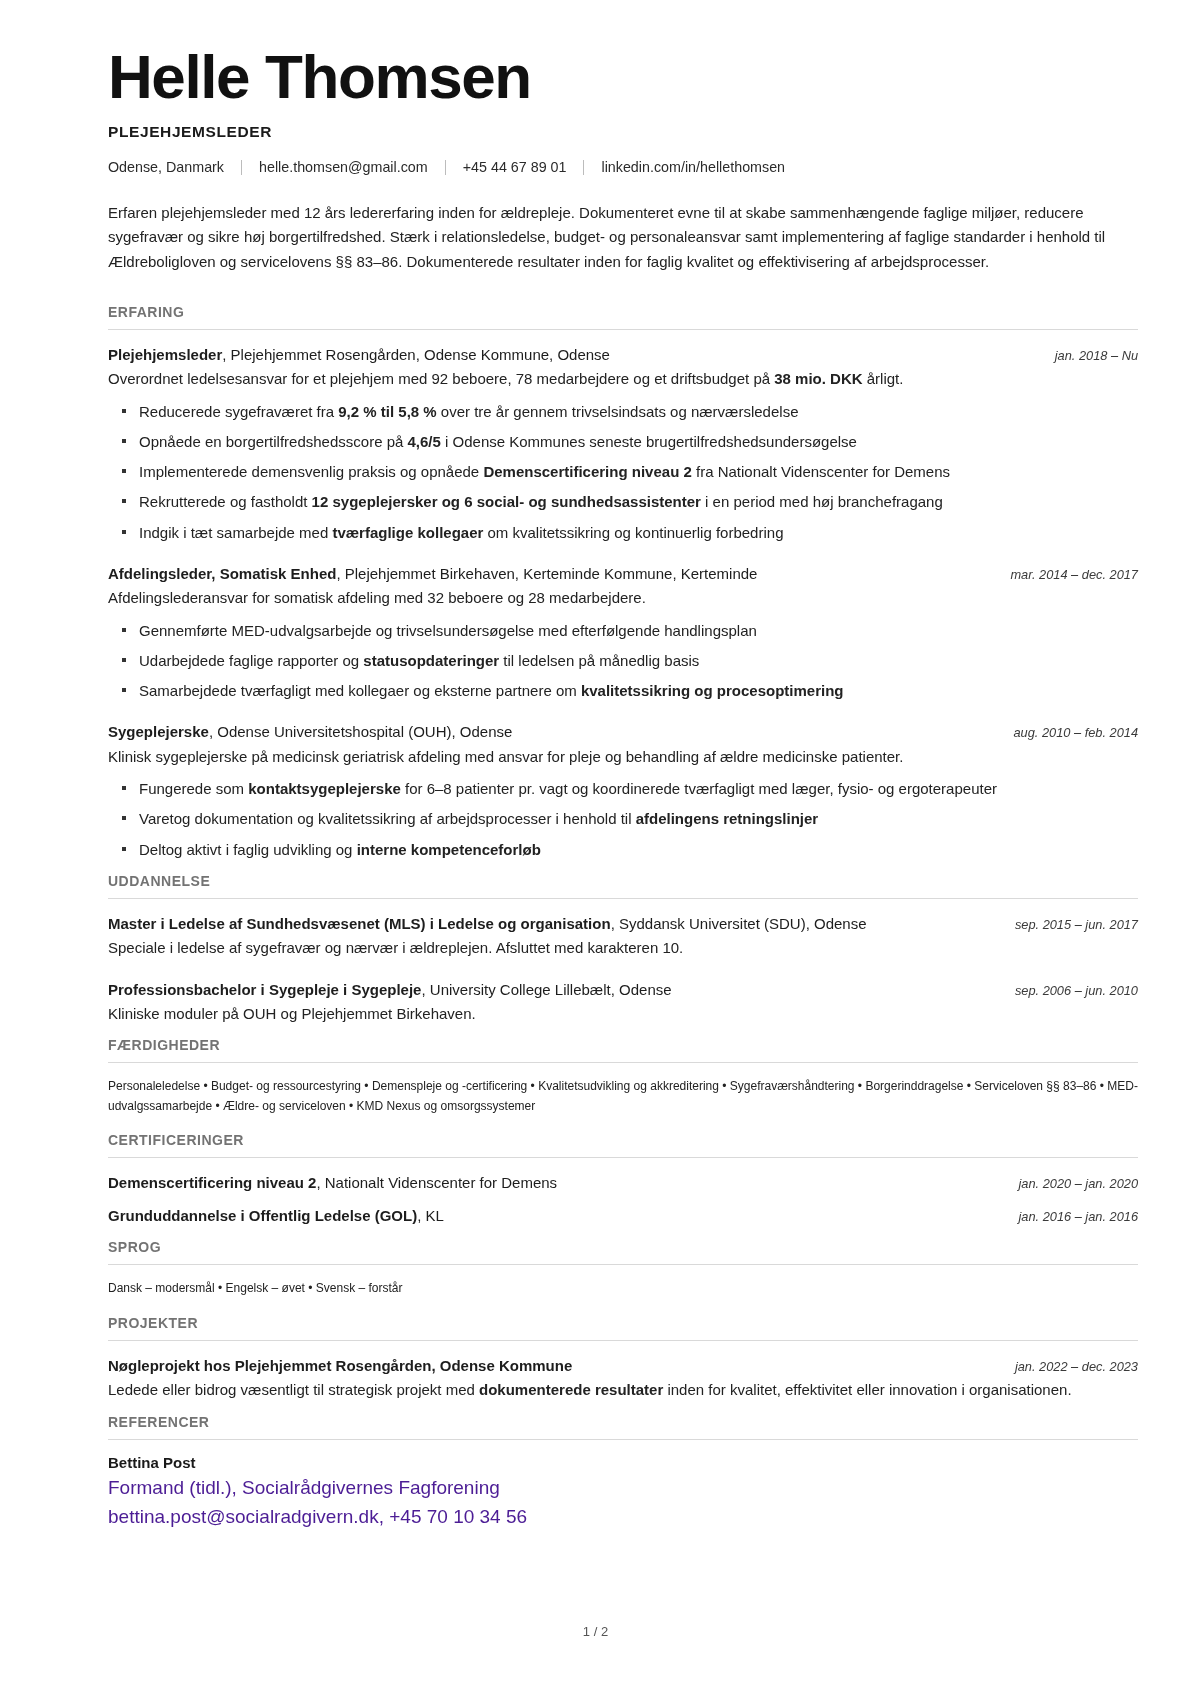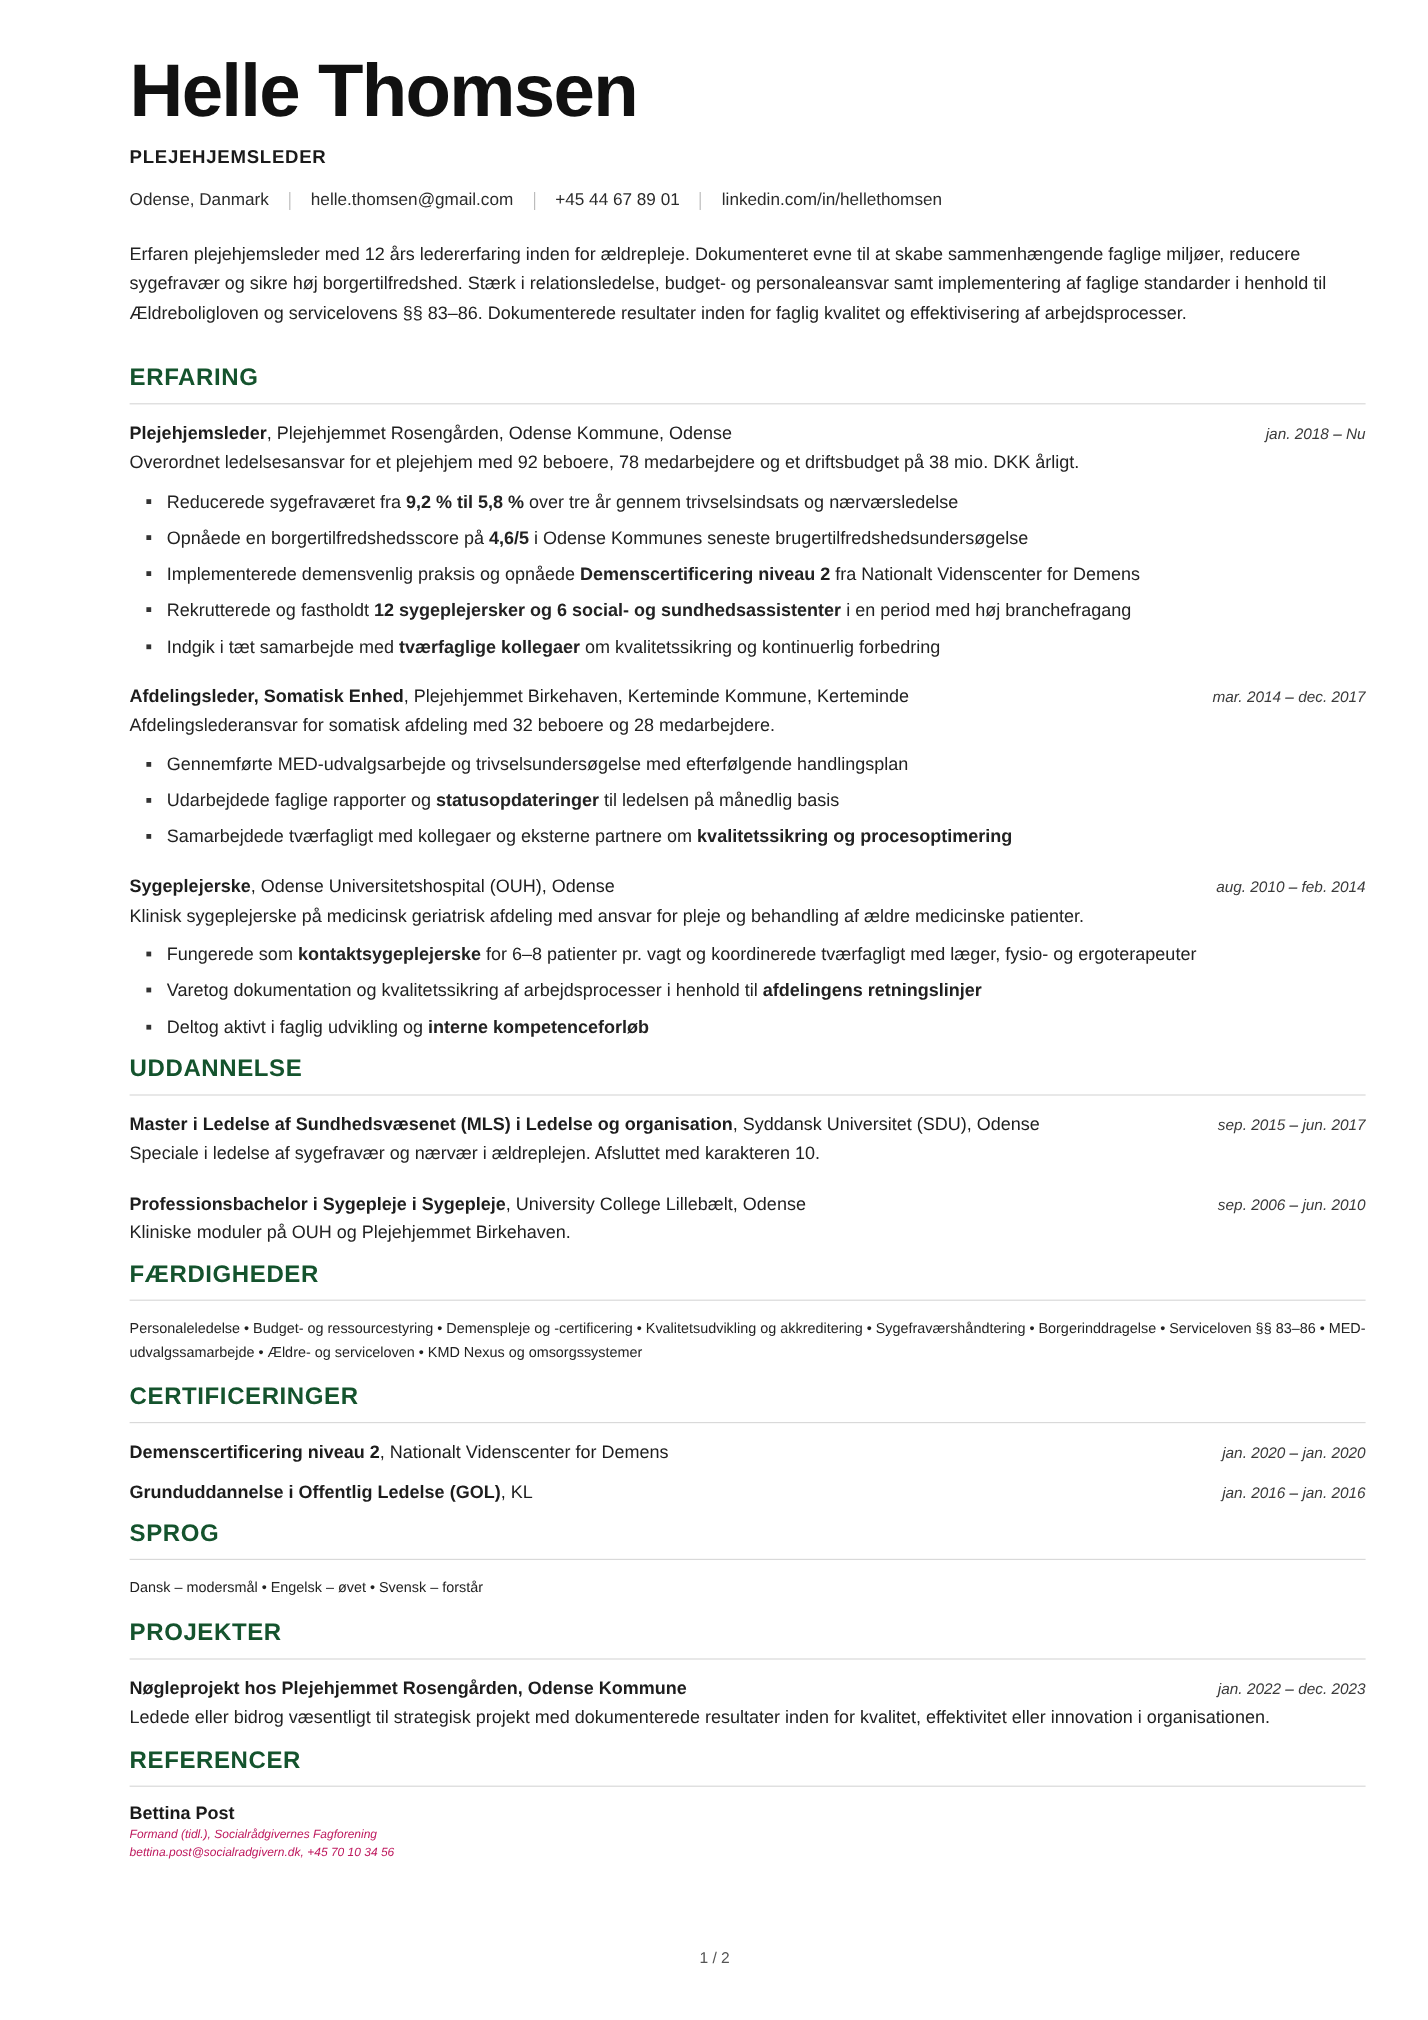"ERFARING" .section-title { color: #14532d -> #737373; font-size: 20px -> 14px }
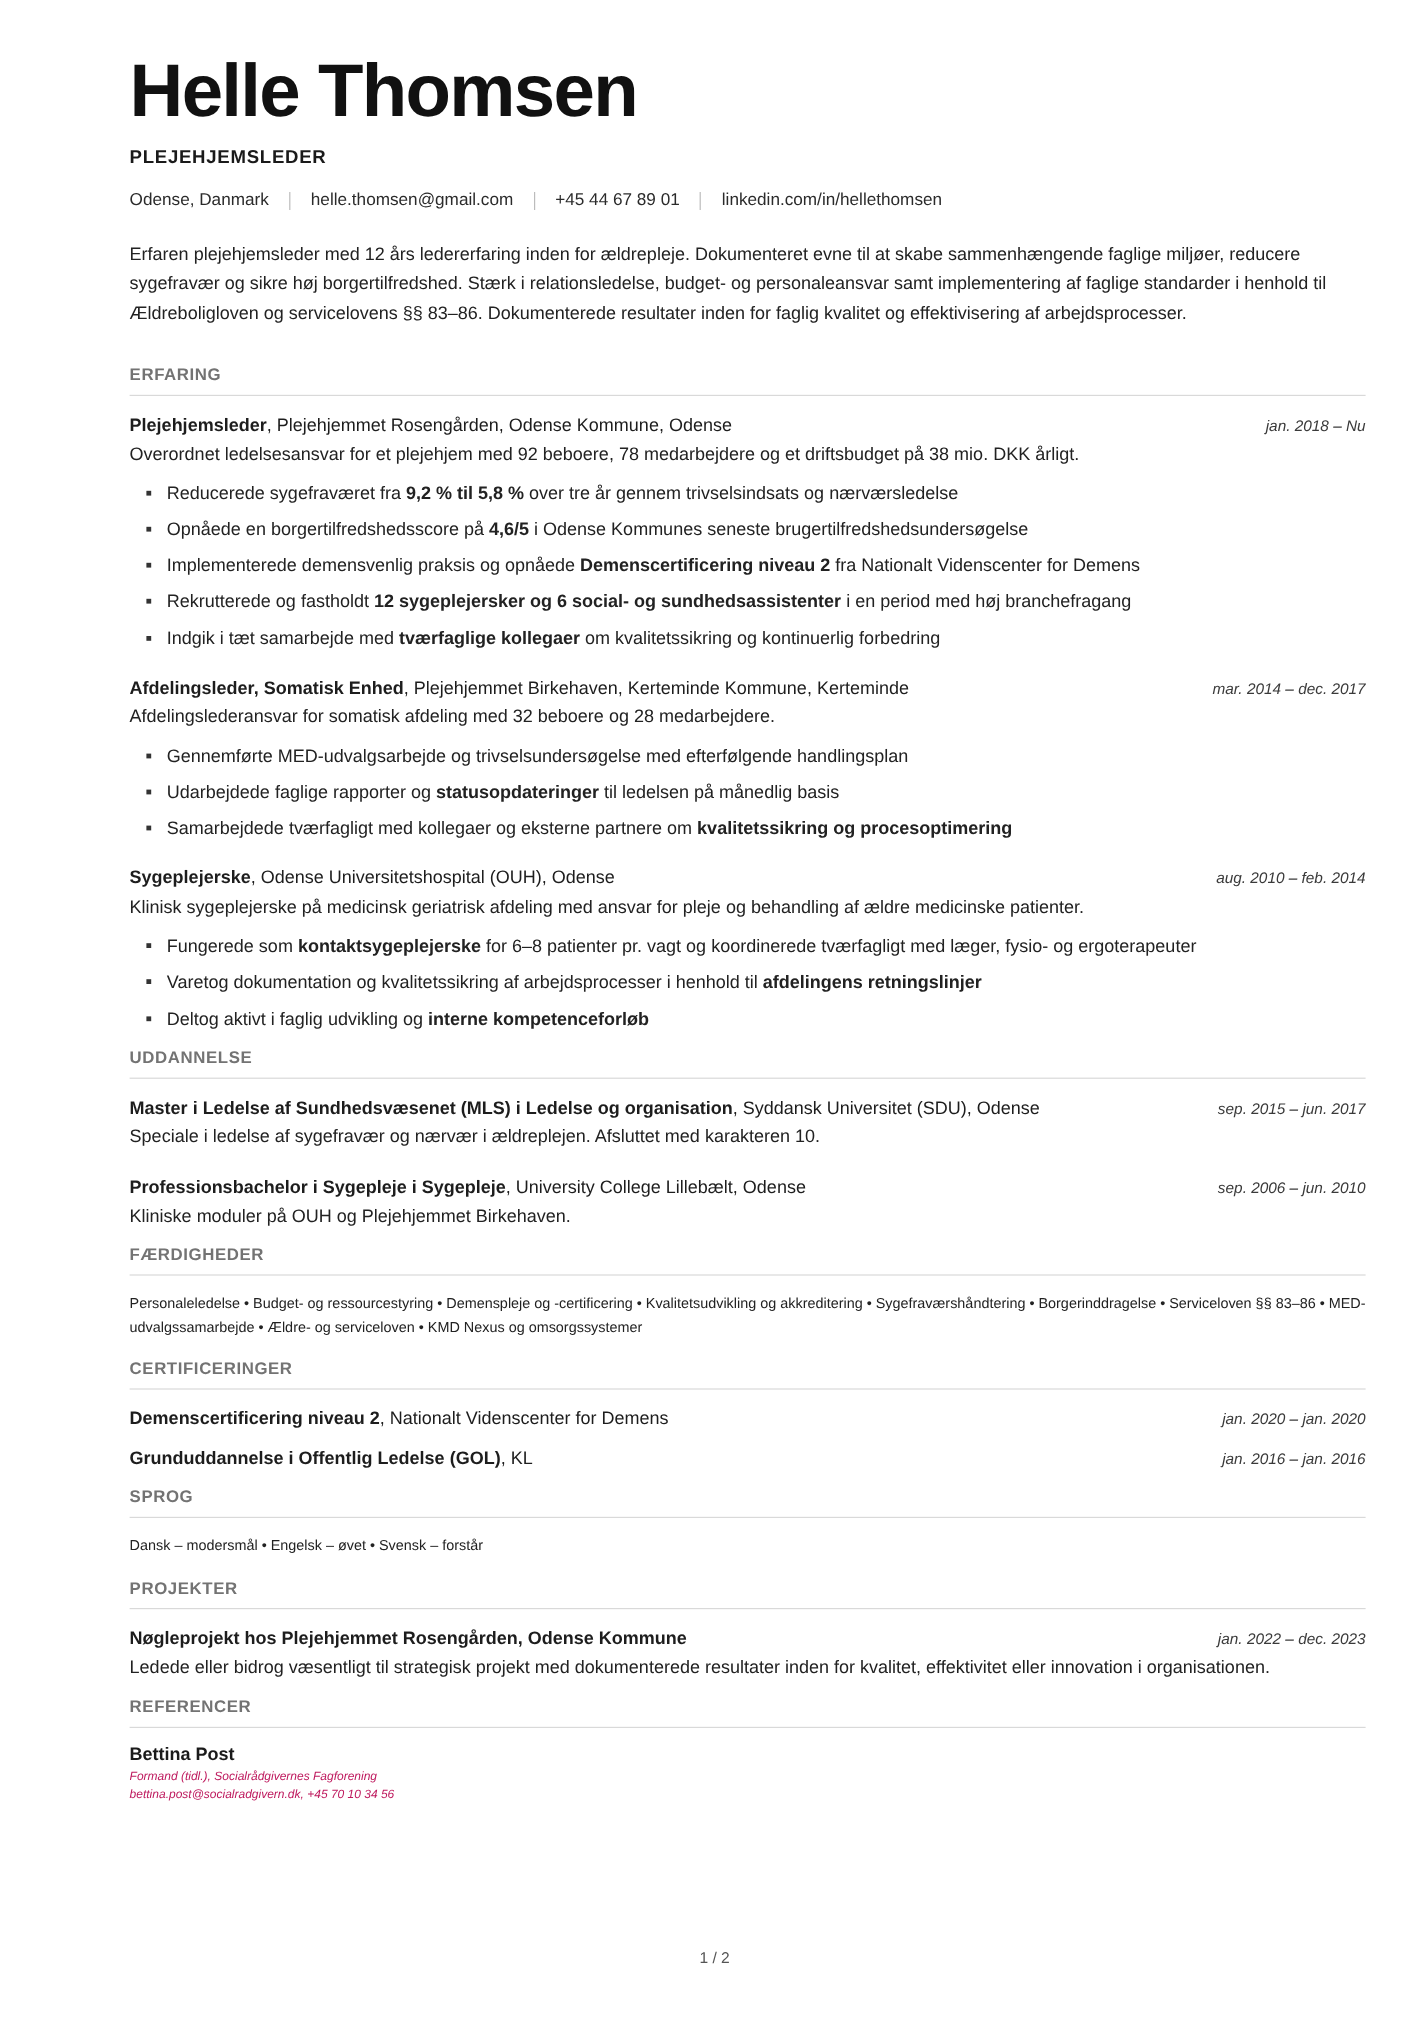"38 mio. DKK" .entry-sub b { font-weight: 400 -> 700 }
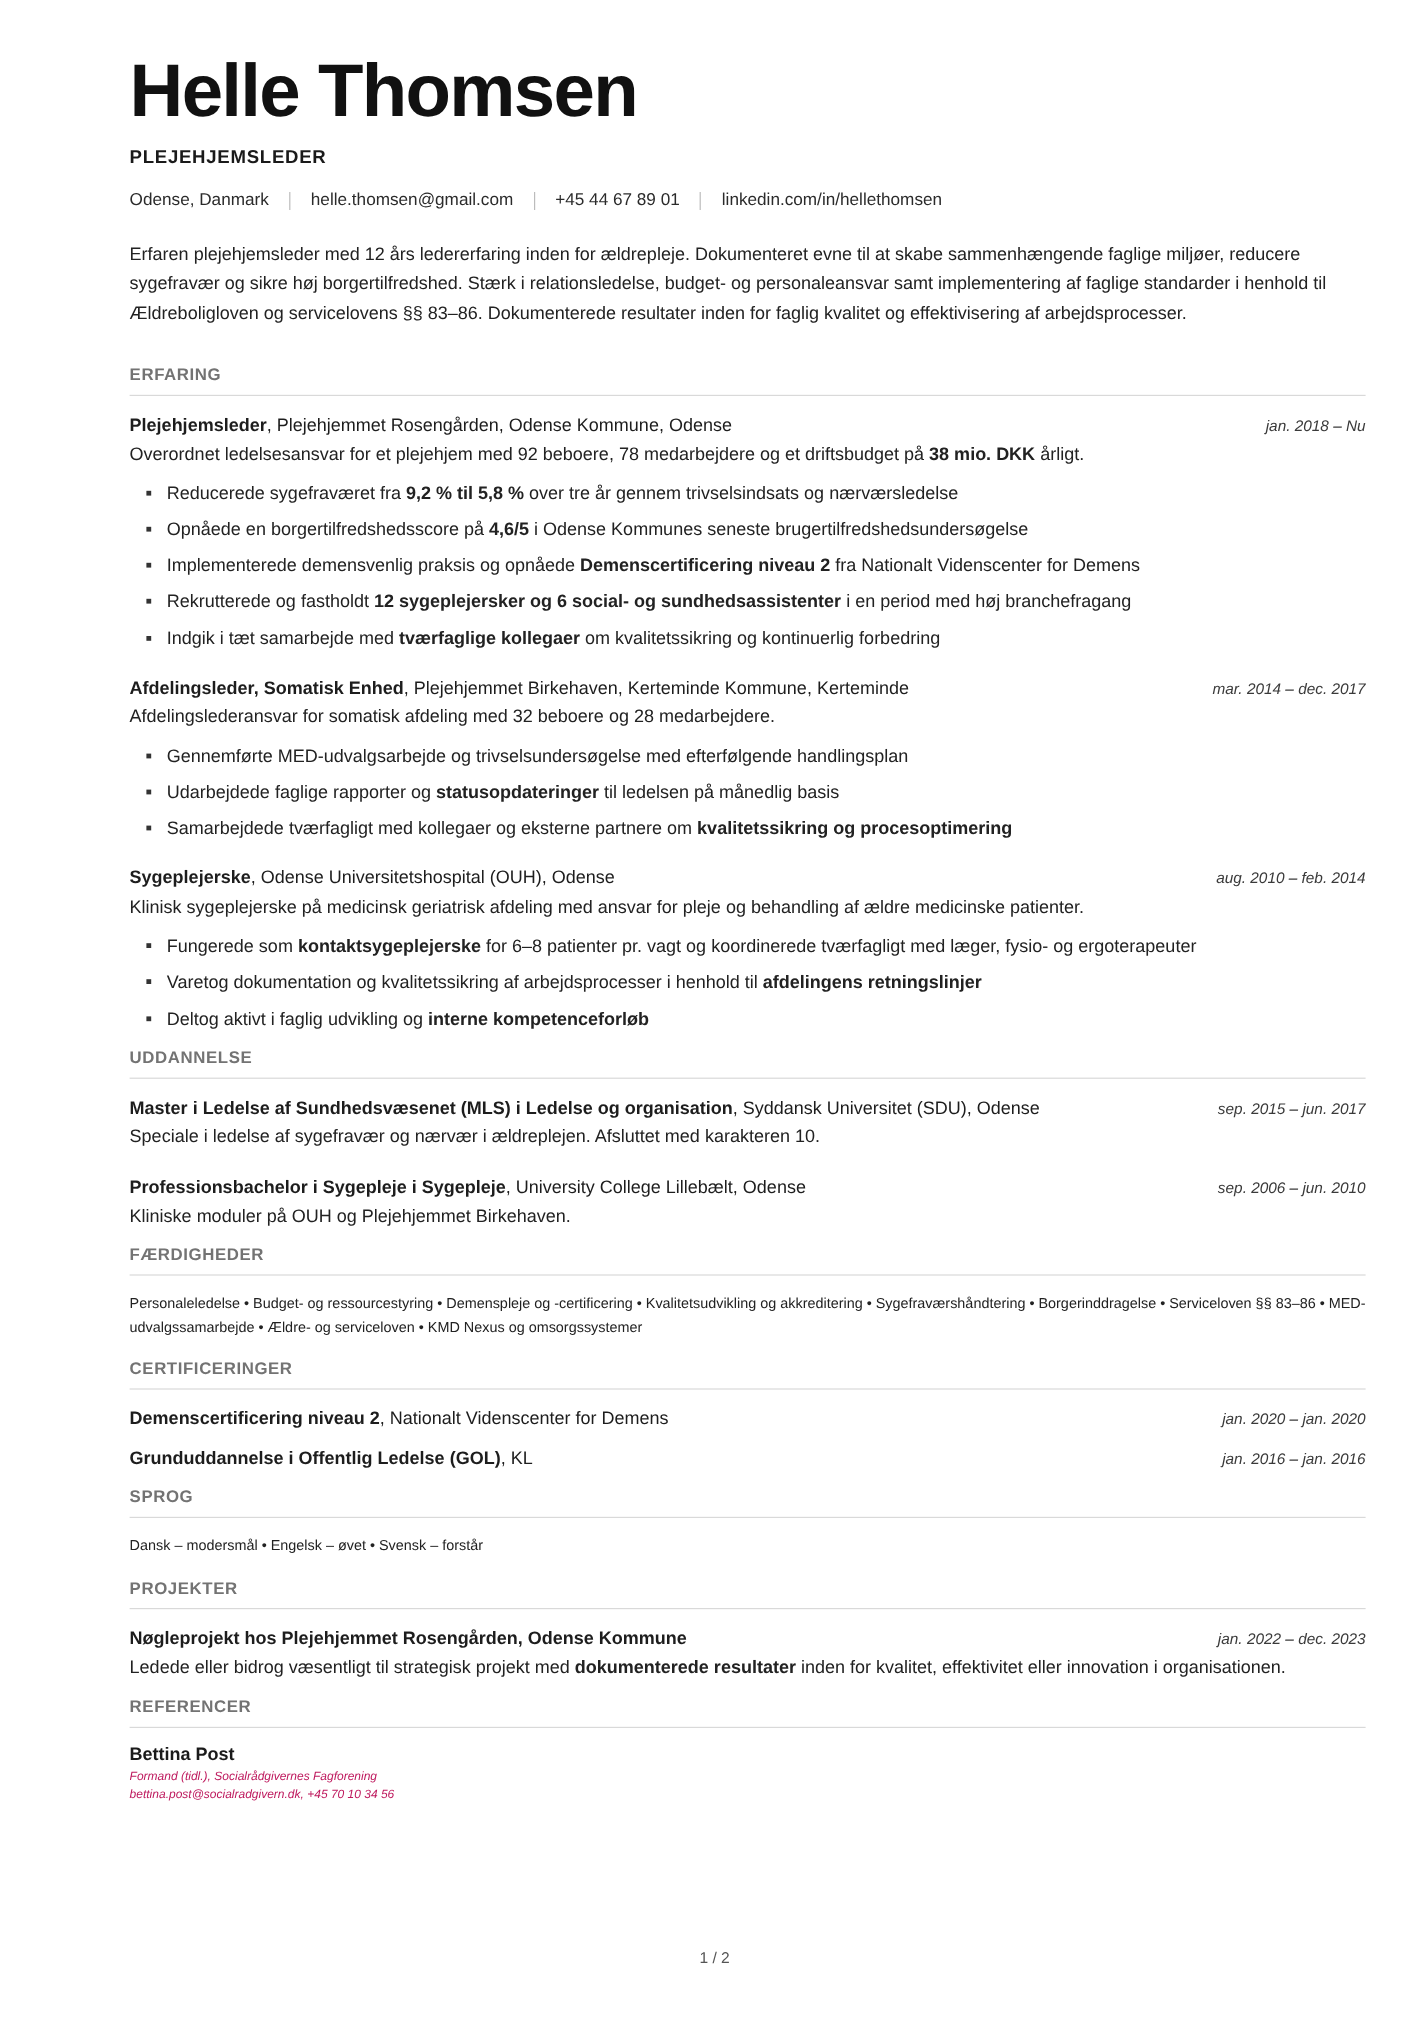"Formand (tidl.), Socialrådgivernes" .ref-line { color: #be185d -> #4c1d95; font-size: 10px -> 19px; font-style: italic -> none }
